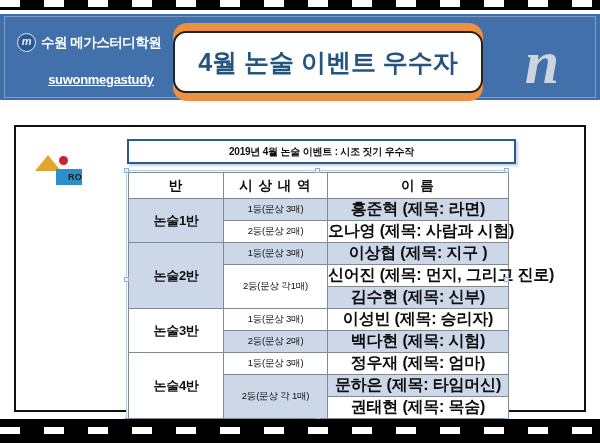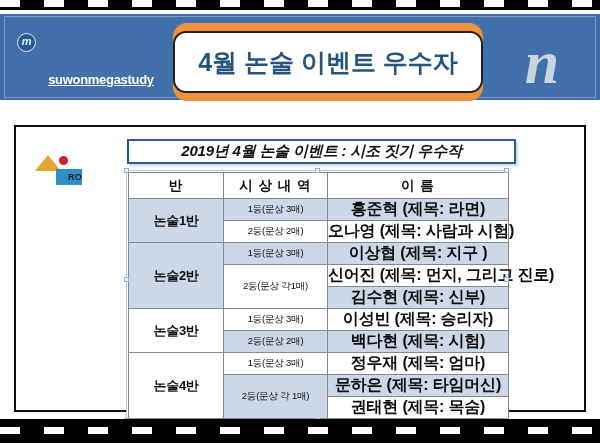"수원 메가스터디학원" span { html: none -> <span>수원 메가스터디학원</span> }
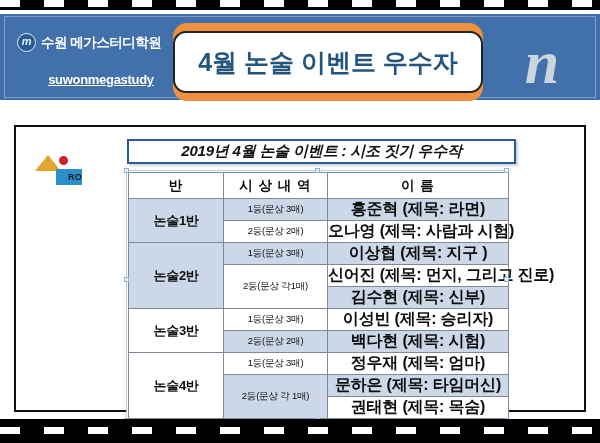"2019년 4월 논술 이벤트 :" .section-title-text { font-size: 15px -> 10px; font-style: italic -> none }
